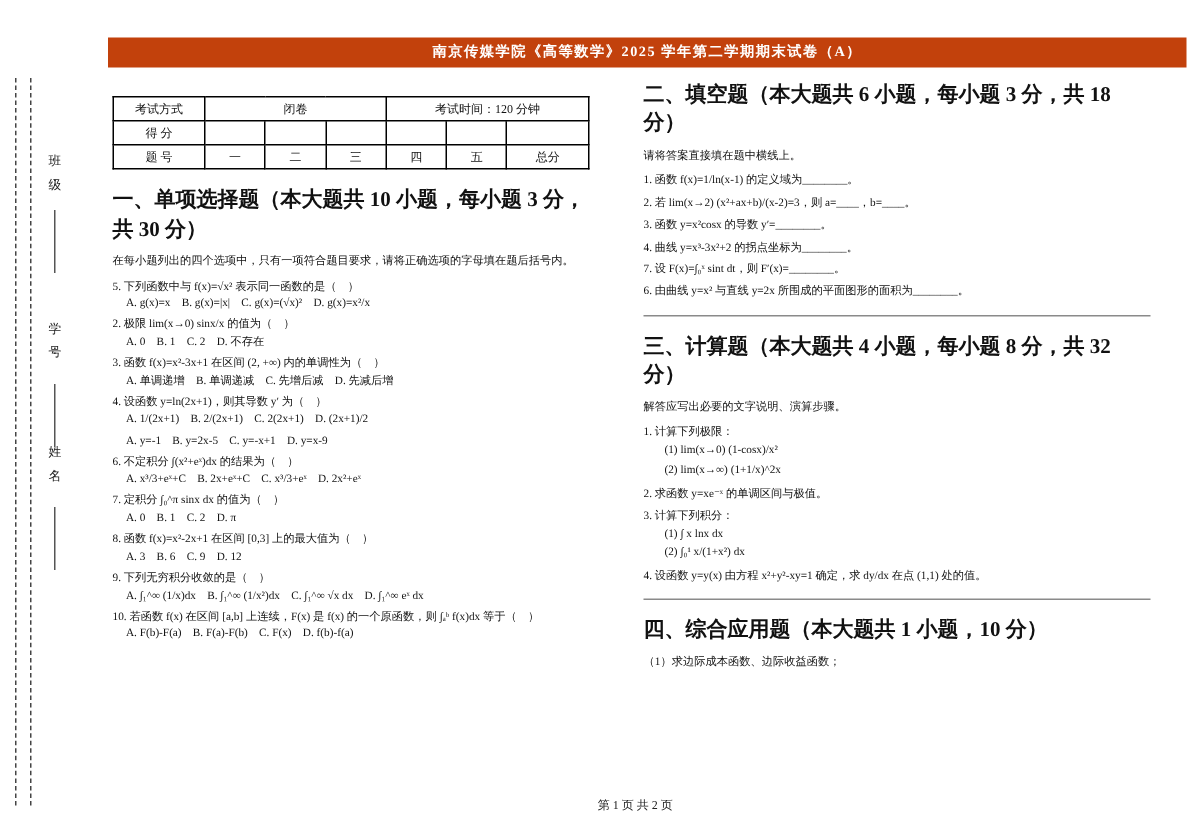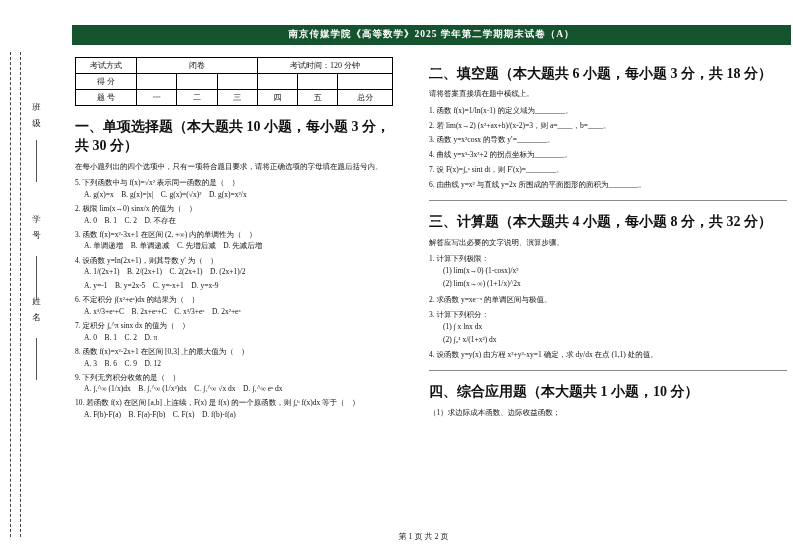"南京传媒学院《高等数学》2025 学年第二学期期末试卷（A）" .header-bar { background: #14532d -> #c2410c }
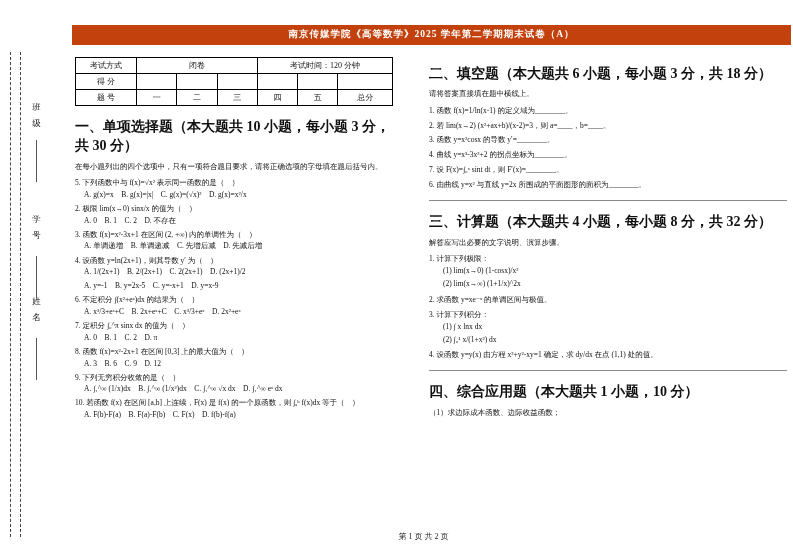"考试方式" .columns { align-items: none -> center; margin-top: 12px -> 2px; padding: 0 6px 0 5px -> 0 26px 0 5px }
